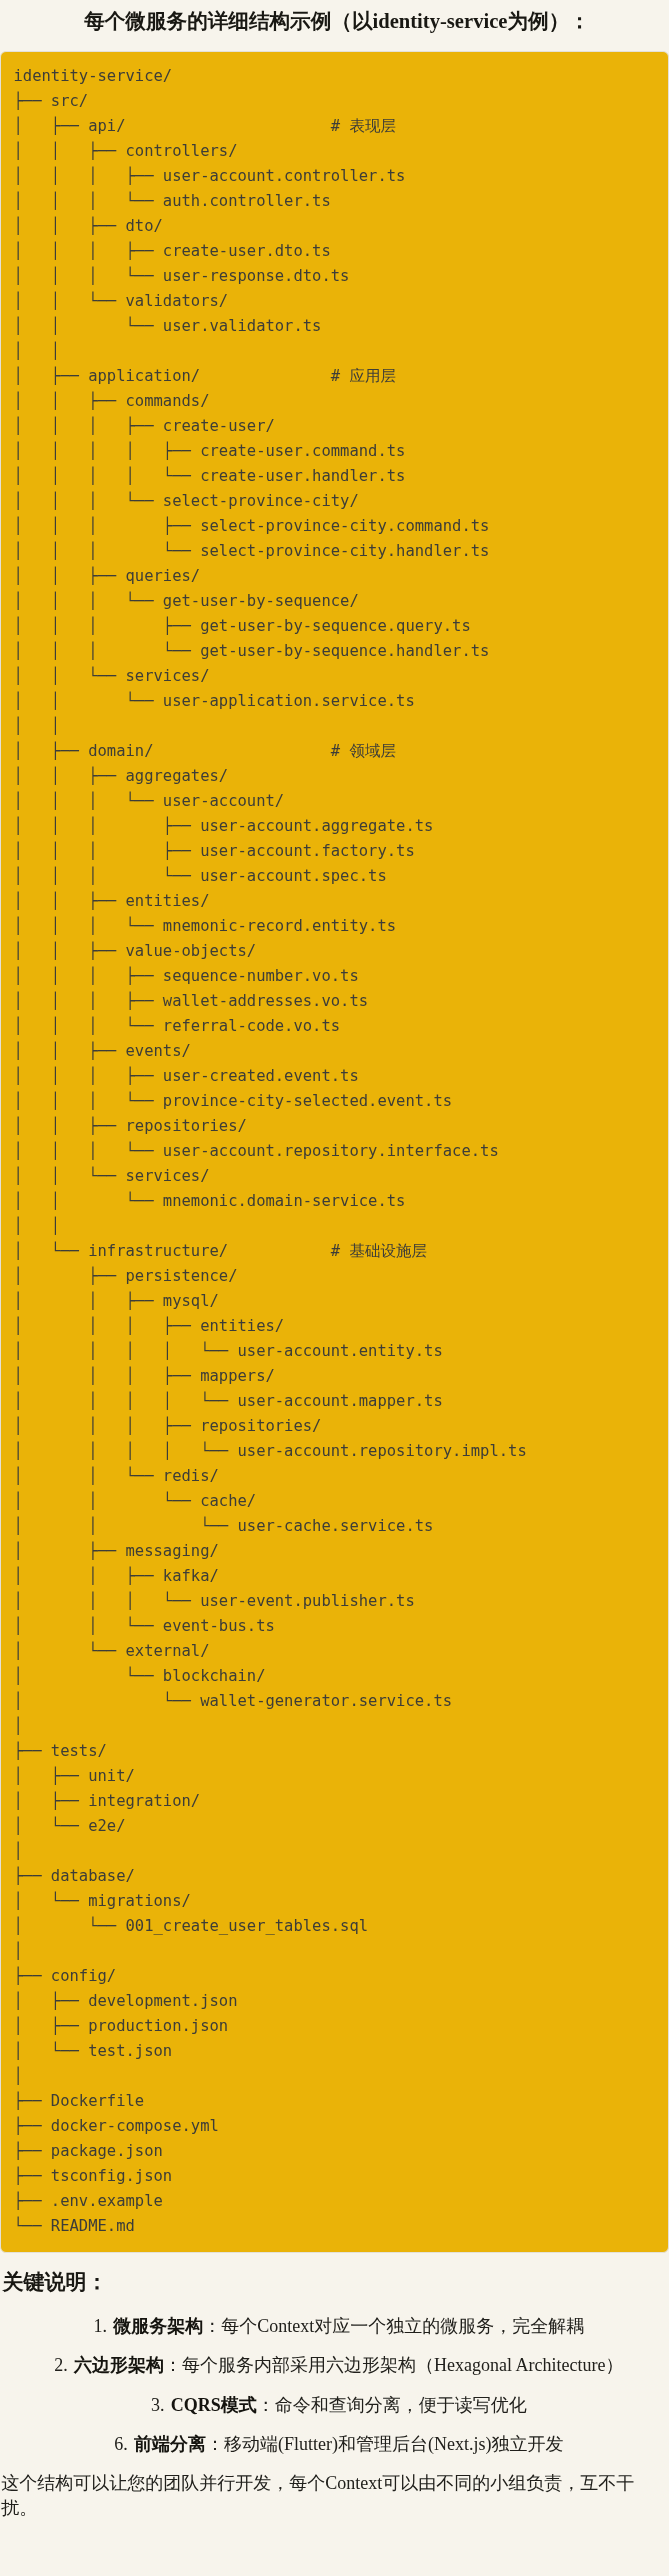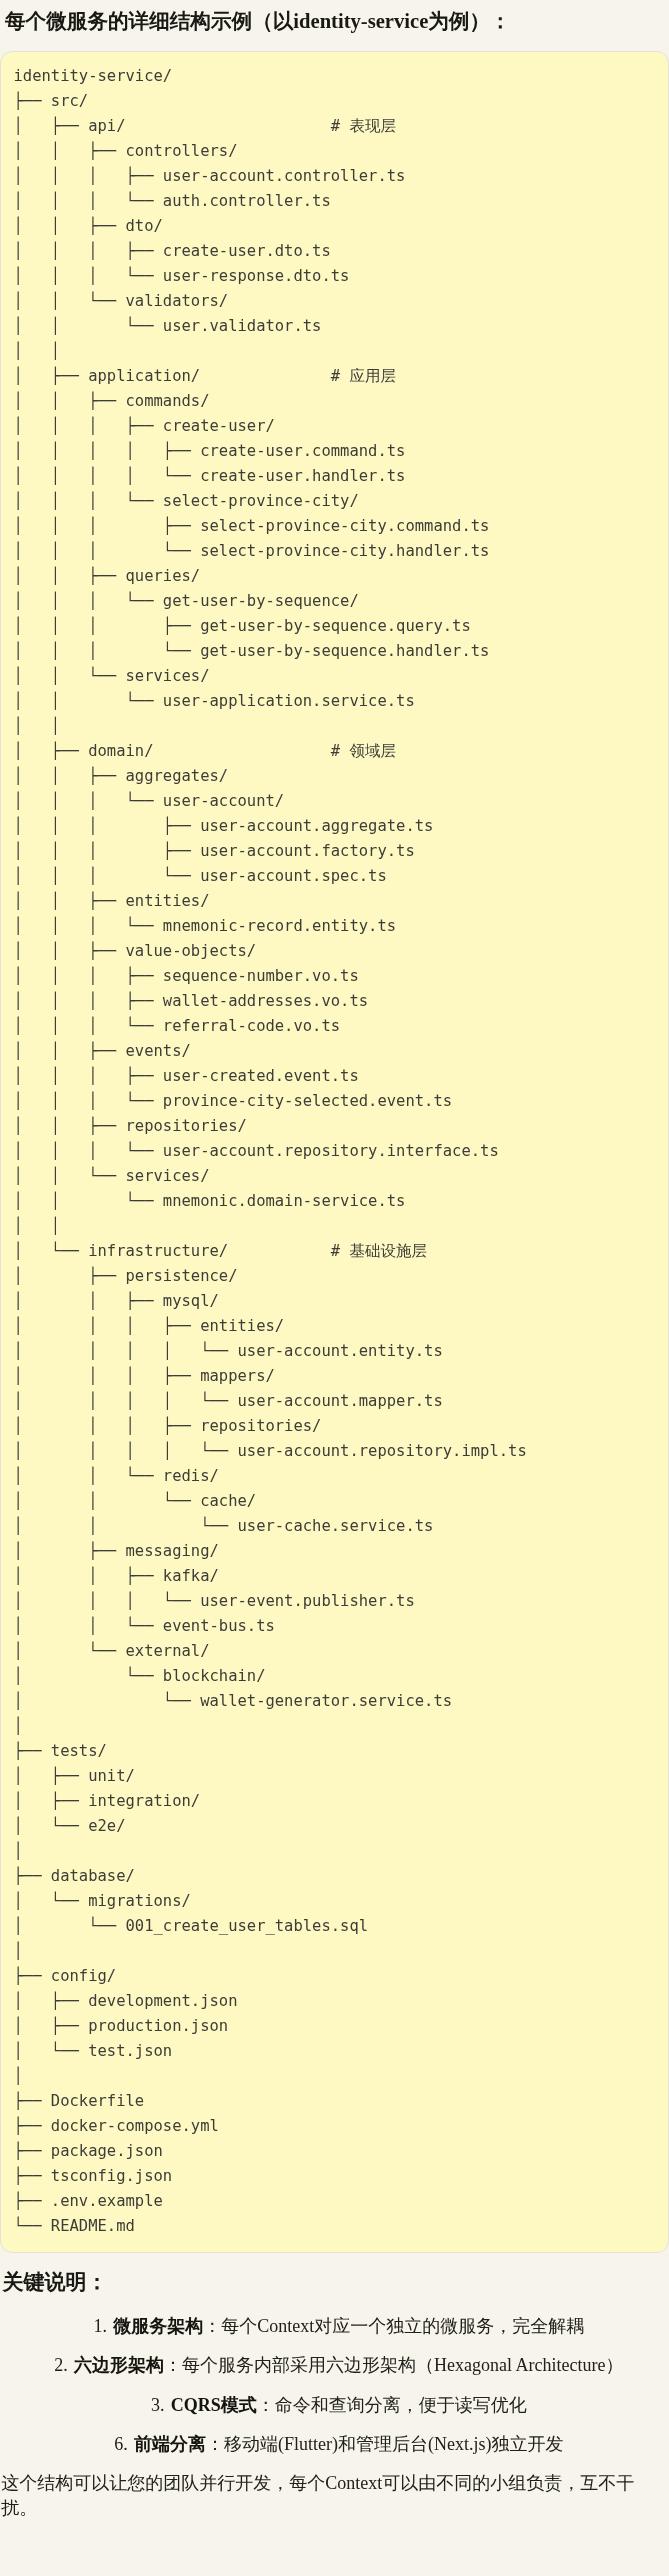"每个微服务的详细结构示例（以identity-service为例）：" .page-title { text-align: none -> center }
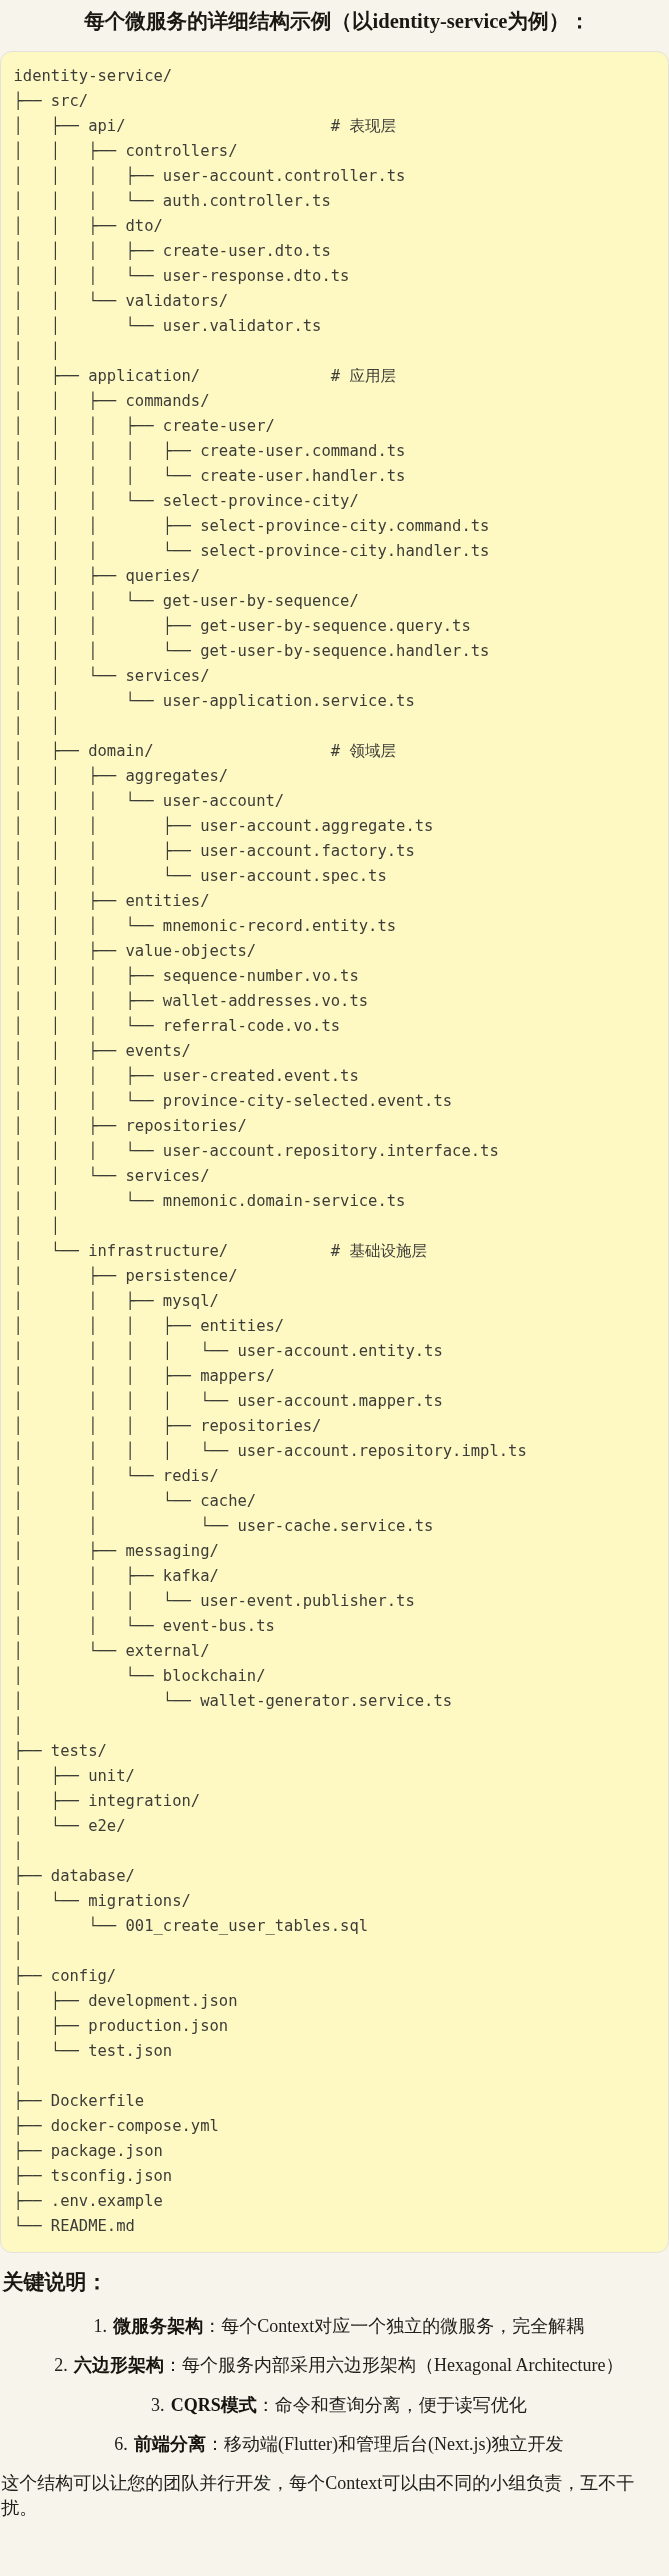"identity-service/" .code-block { background: #fef9c3 -> #eab308; border-radius: 12px -> 6px }
